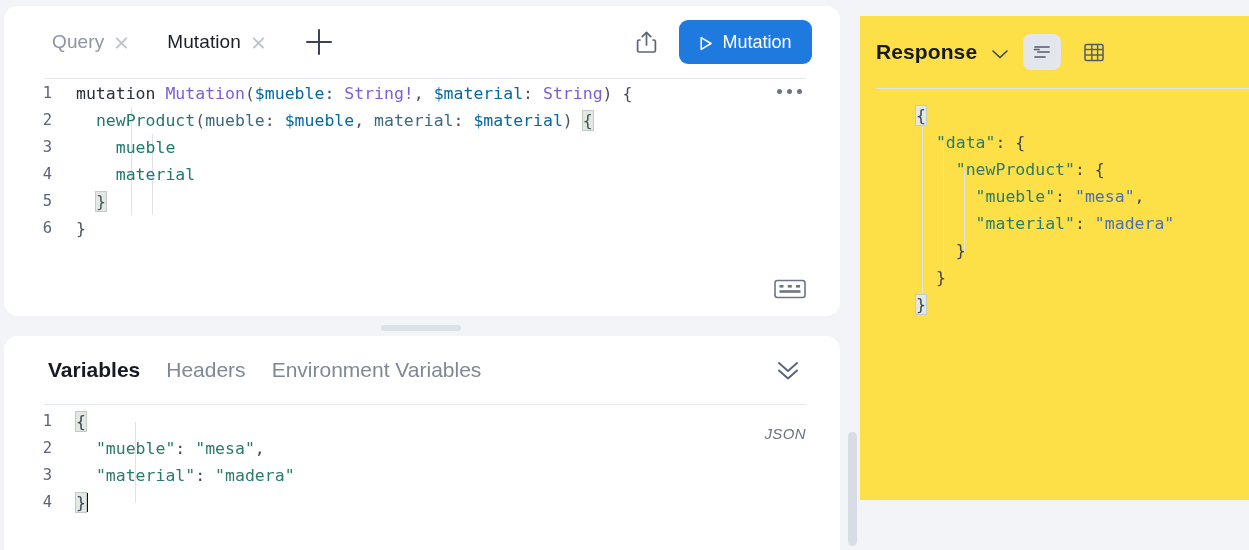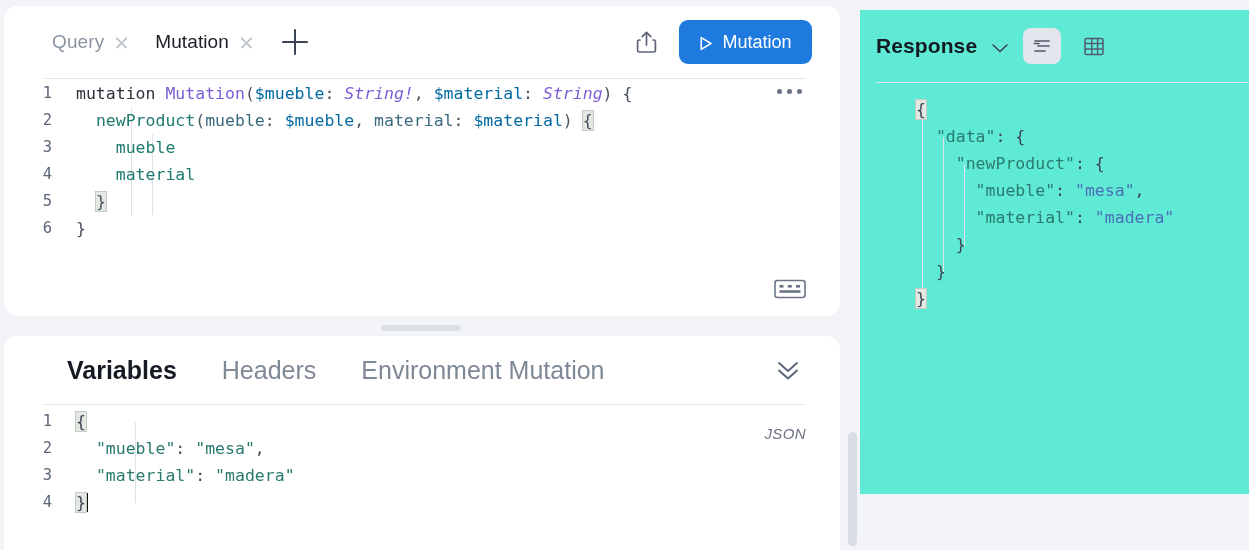"Query" .tabs { gap: 0 -> 12px }
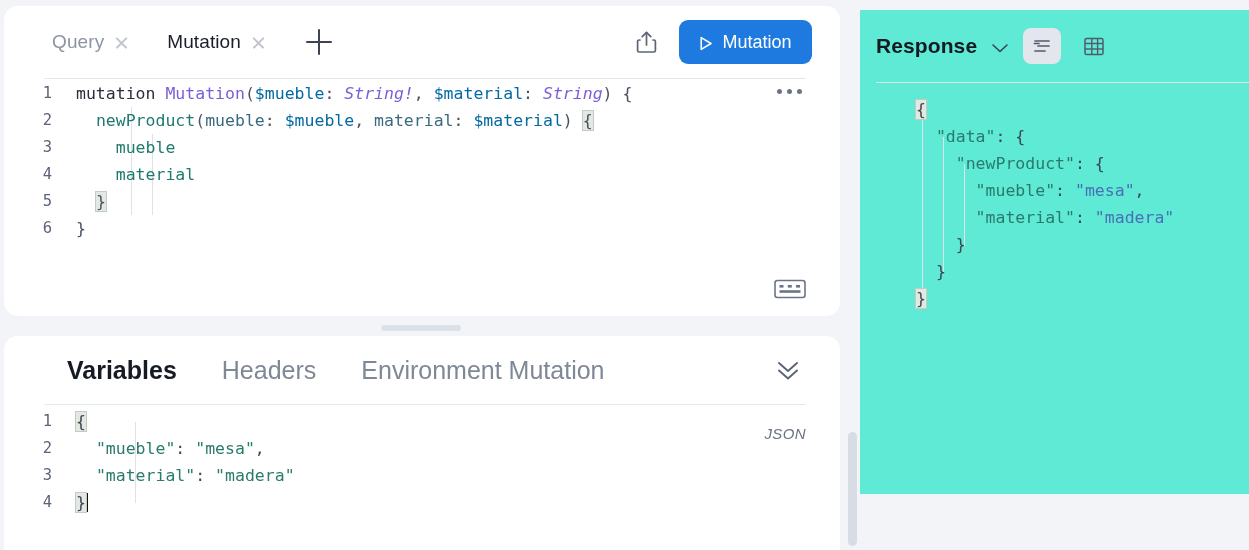"Response" .right-col { background: #5eead4 -> #fde047; top: 10px -> 16px }
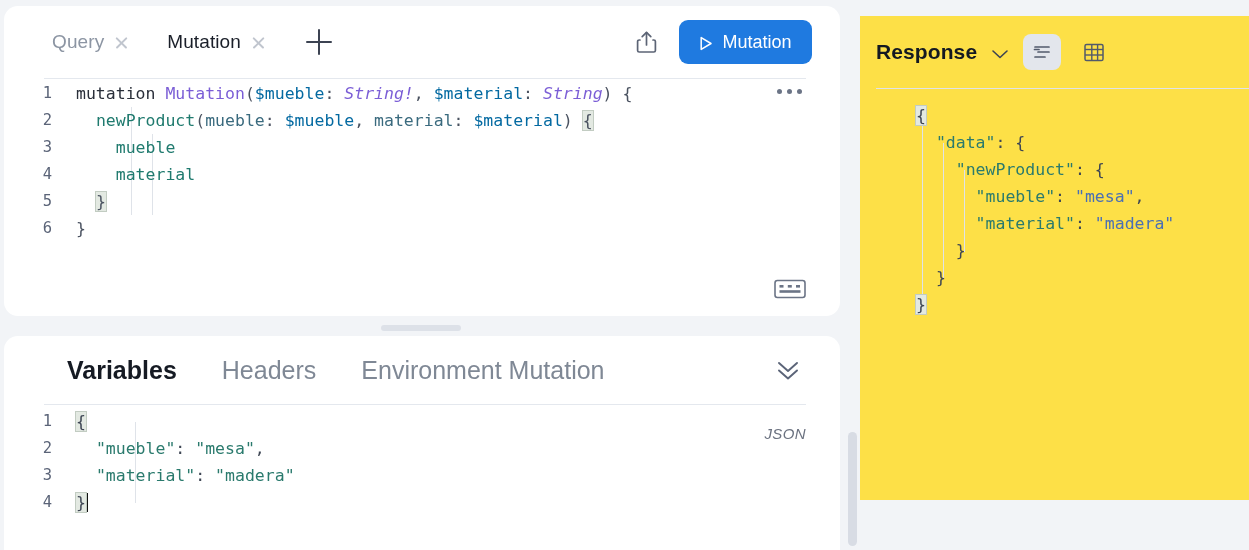"String!" .t-type { font-style: italic -> none }
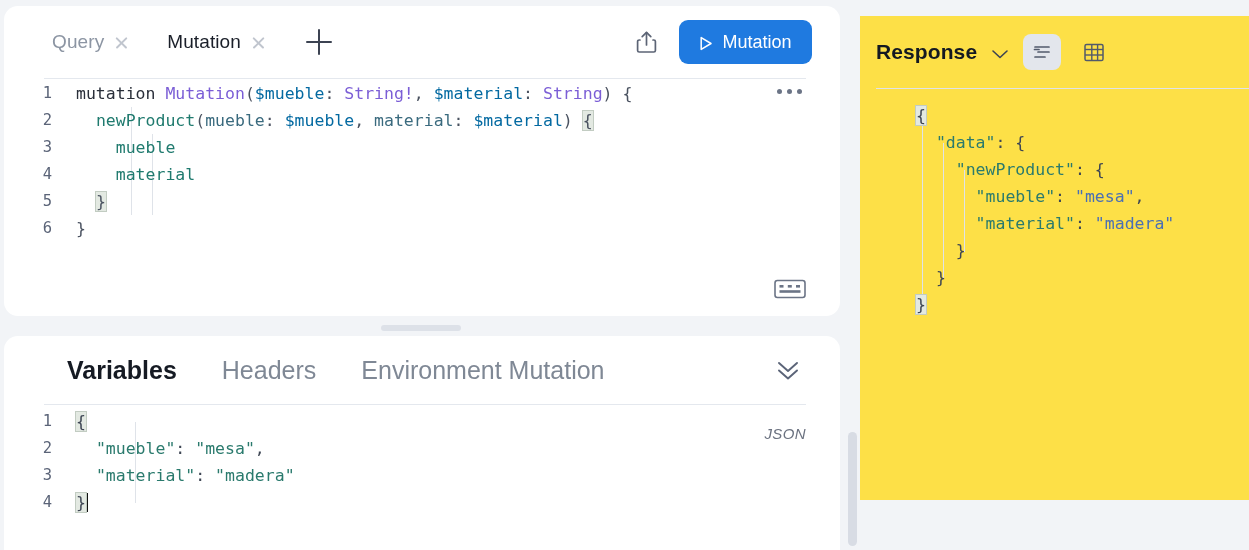"Variables" .vtab { font-size: 25px -> 21px; margin-left: 19px -> none }
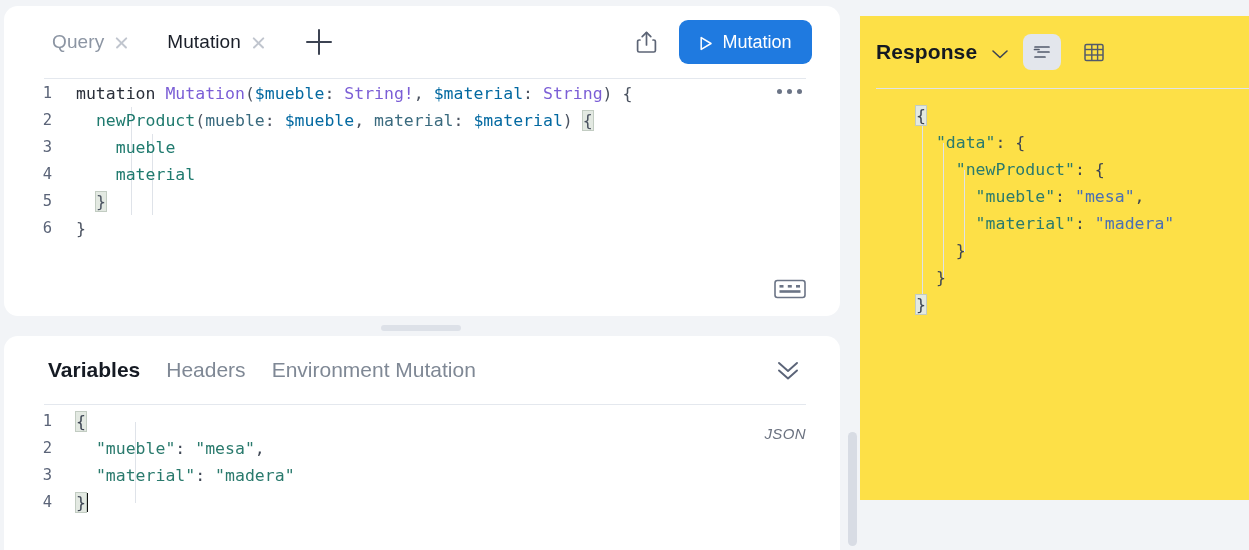"Environment Mutation" span.vtab { text: Mutation -> Variables }
